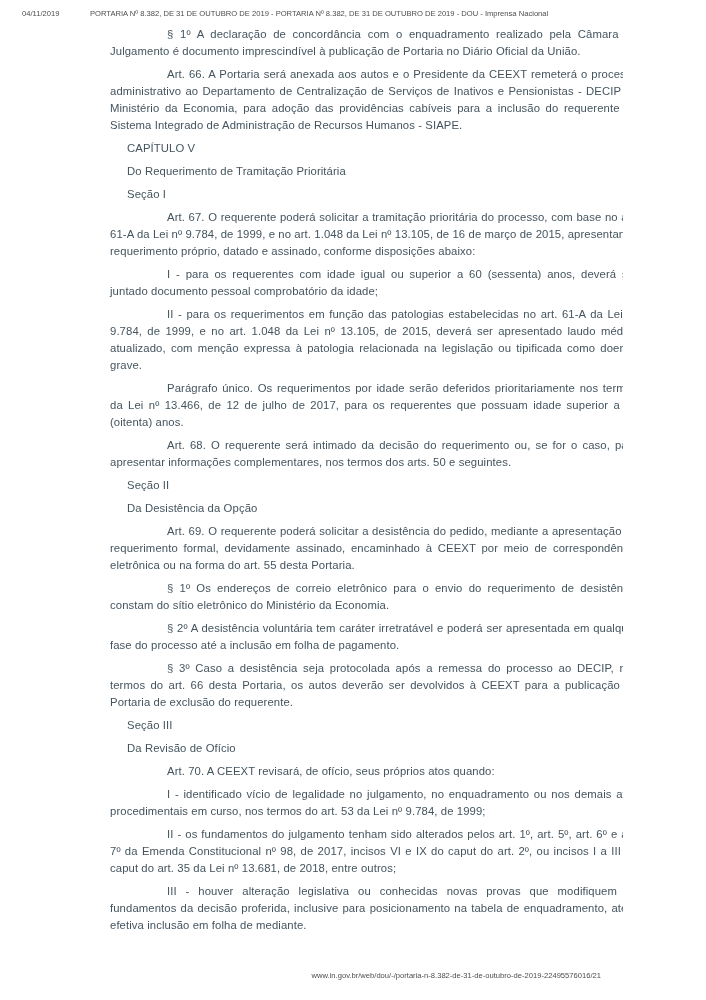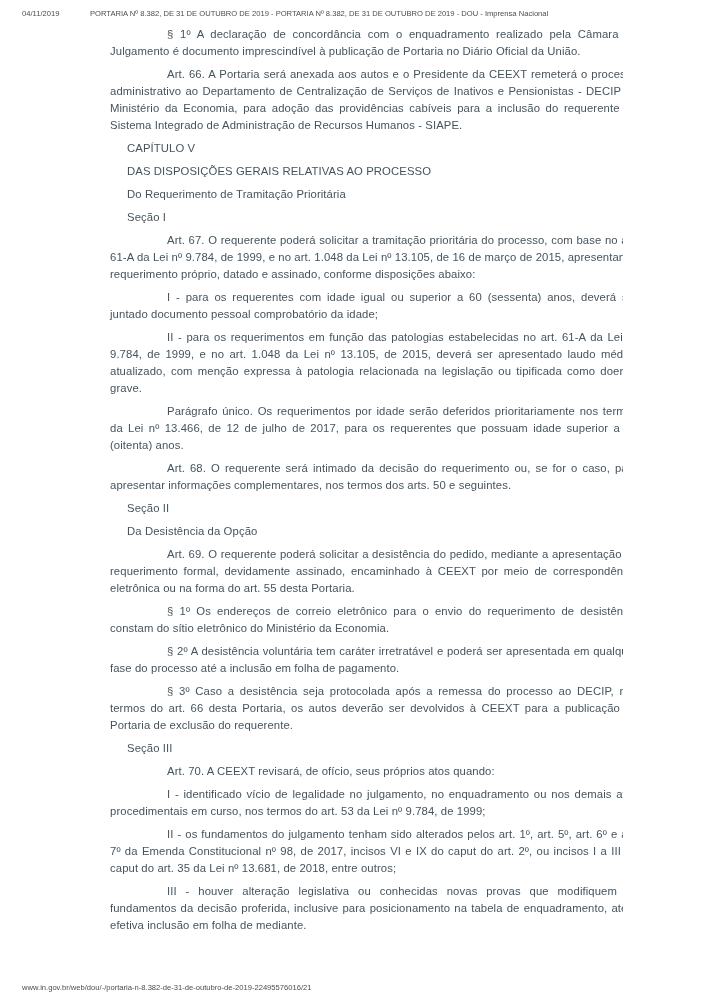"DAS DISPOSIÇÕES GERAIS RELATIVAS AO" p.heading { html: <p>DAS DISPOSIÇÕES GERAIS RELATIVAS AO PROCESSO</p> -> none }
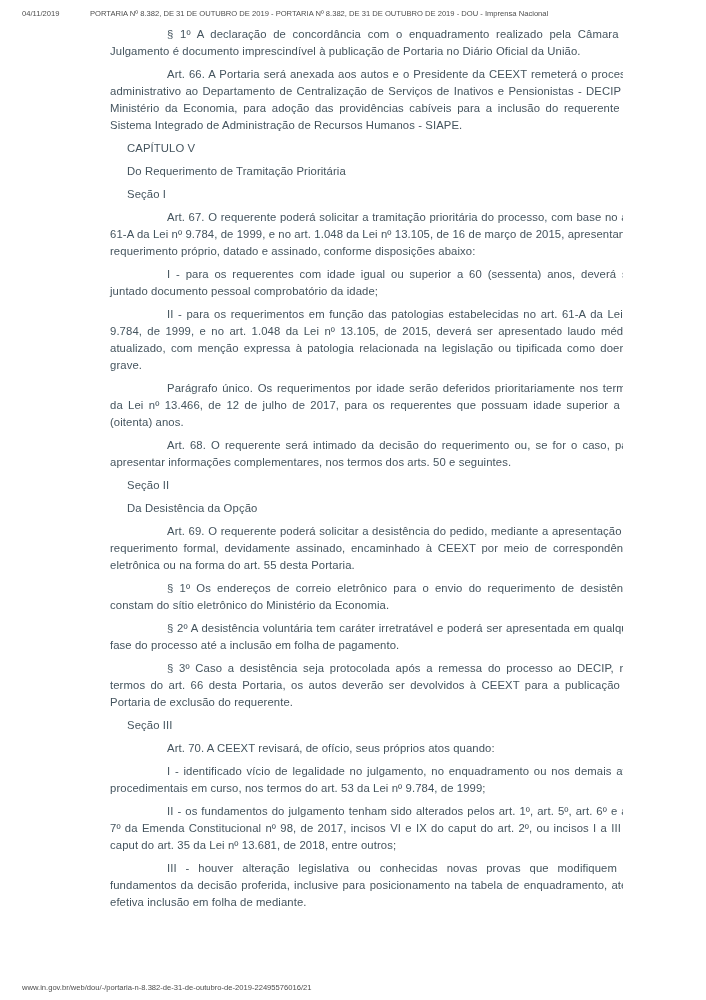"Da Revisão de Ofício" p.heading { html: none -> <p>Da Revisão de Ofício</p> }
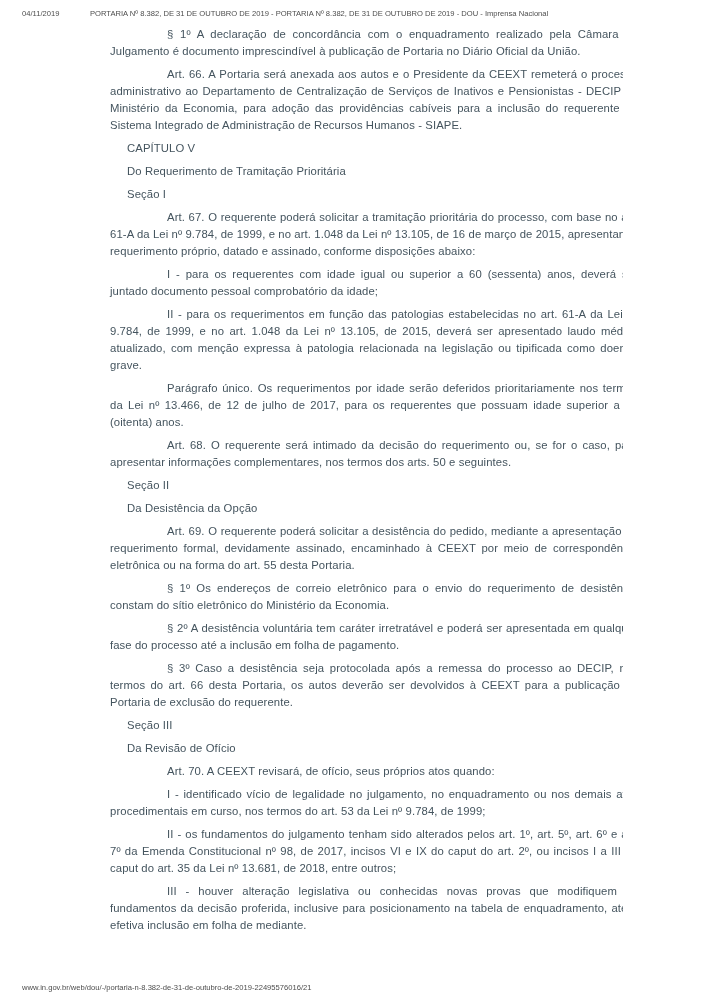"www.in.gov.br/web/dou/-/portaria-n-8.382" .print-footer { bottom: 8px -> 20px; justify-content: flex-start -> flex-end }
